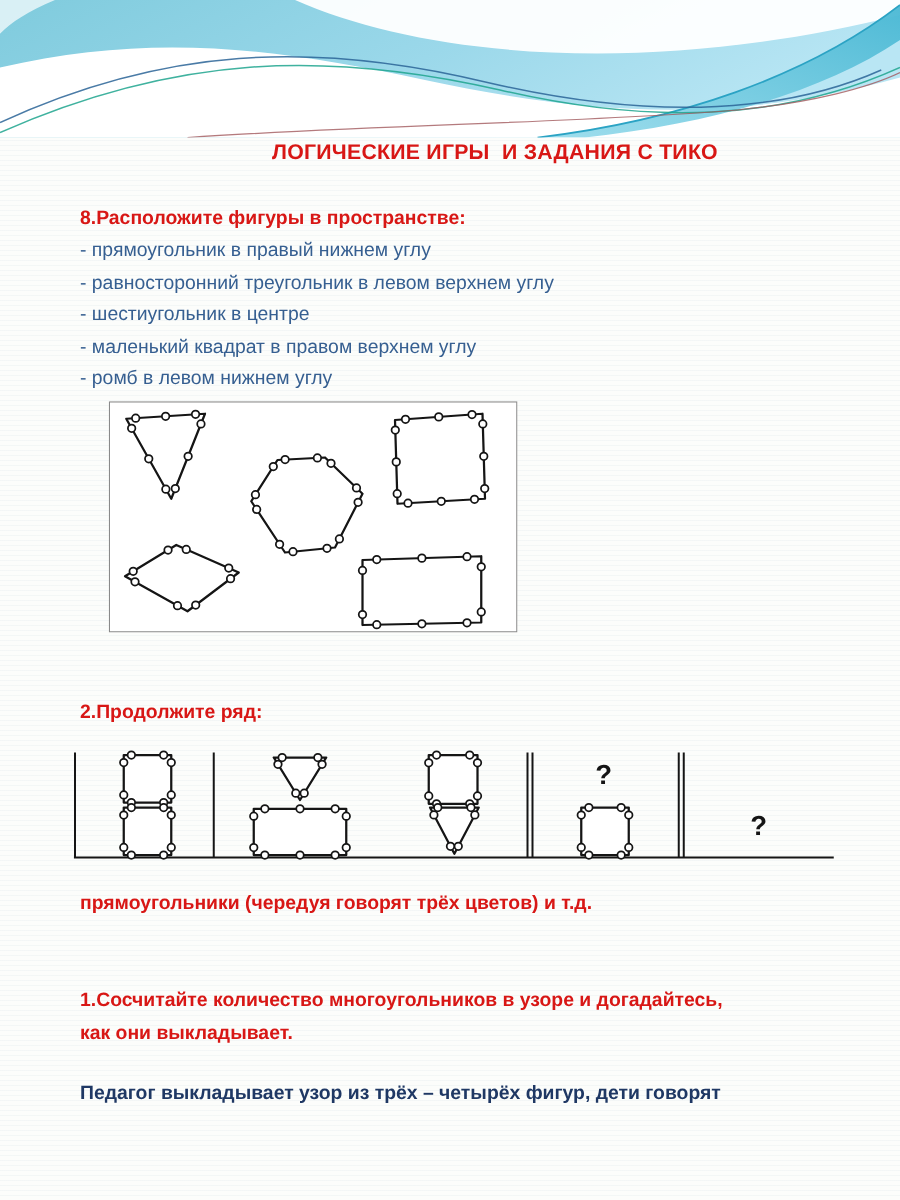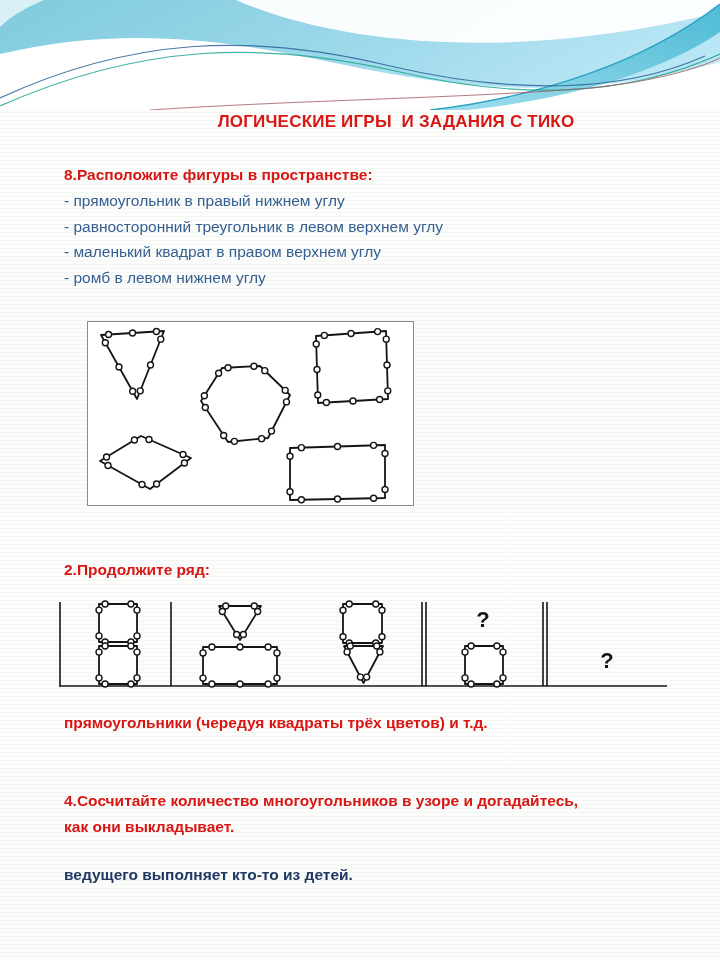"- шестиугольник в центре" div.item { html: none -> <div>- шестиугольник в центре</div> }
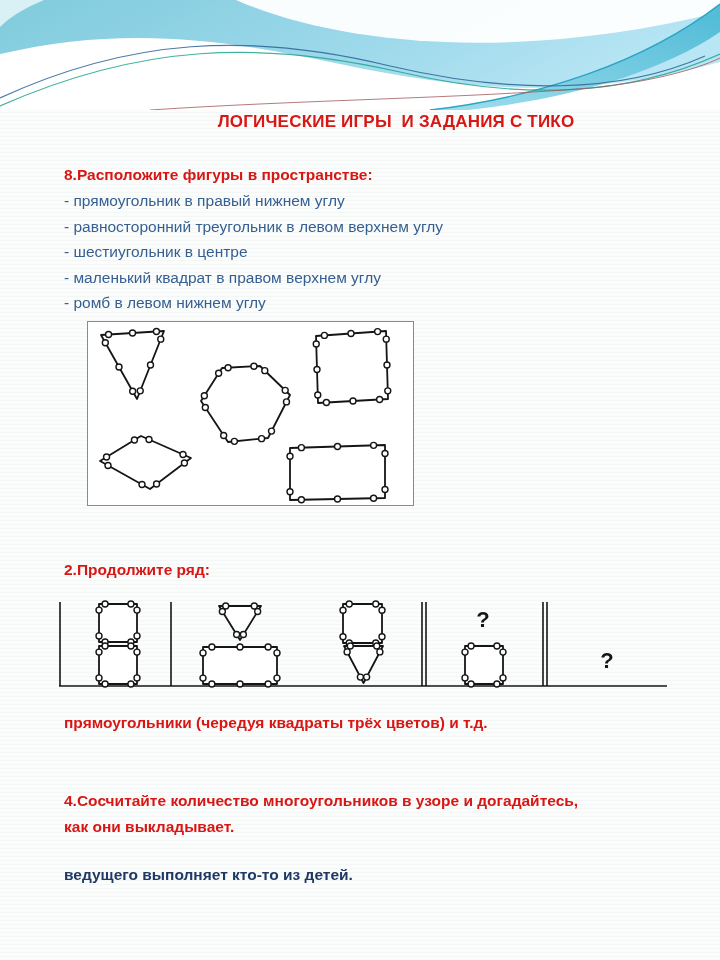"прямоугольники (чередуя квадраты трёх" div.heading-red { text: квадраты -> говорят }
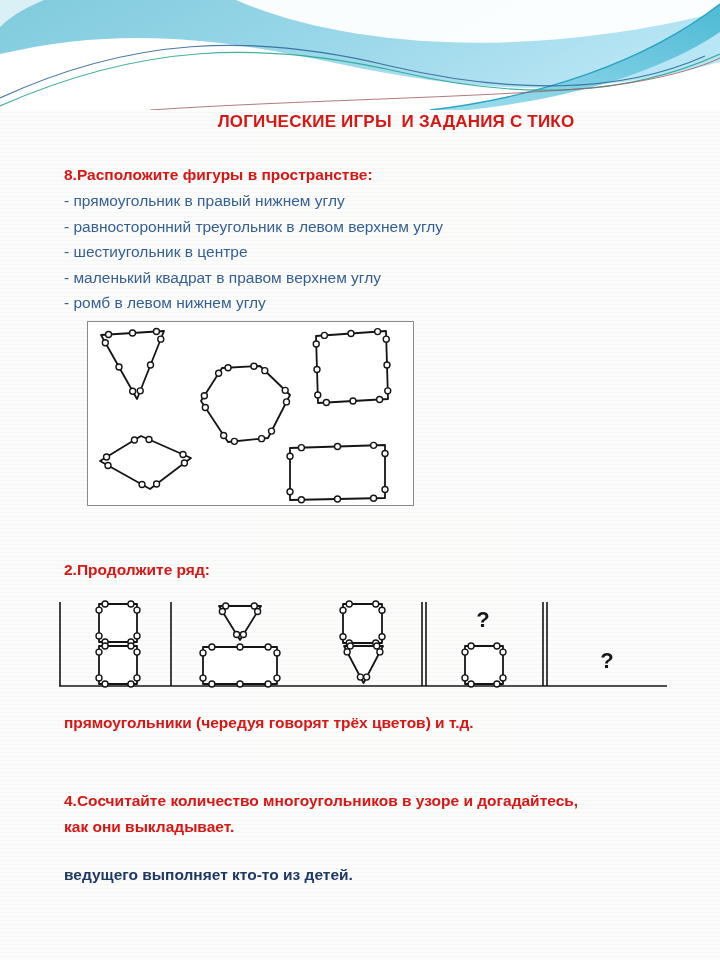"4.Сосчитайте количество многоугольников" div.heading-red { text: 4.Сосчитайте -> 1.Сосчитайте }
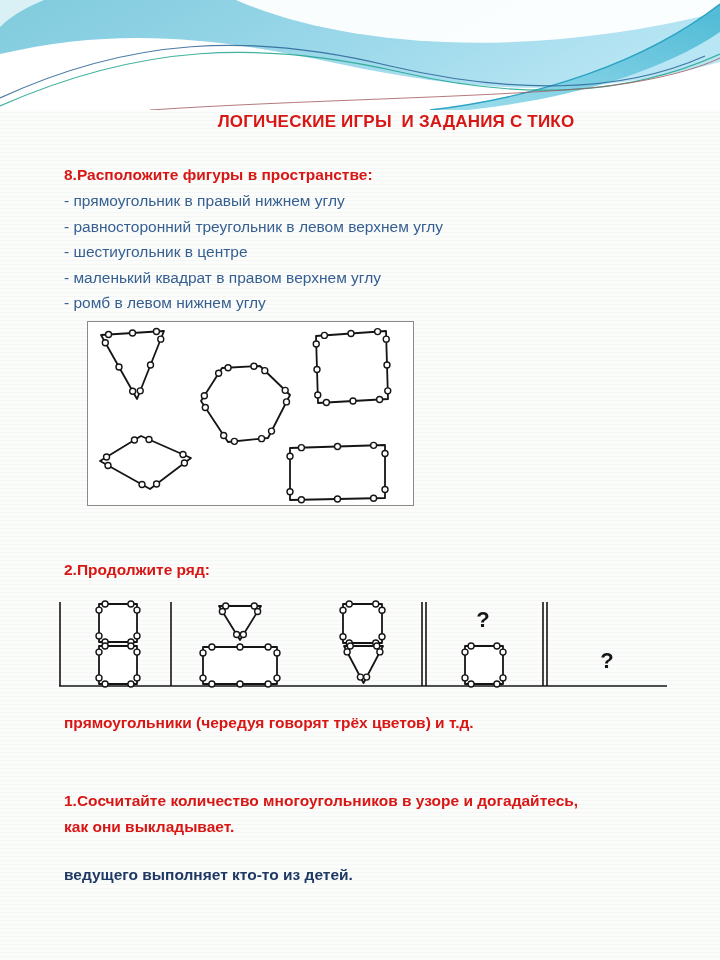"Педагог выкладывает узор из трёх" div { html: none -> <div>Педагог выкладывает узор из трёх – четырёх фигур, дети говорят</div> }
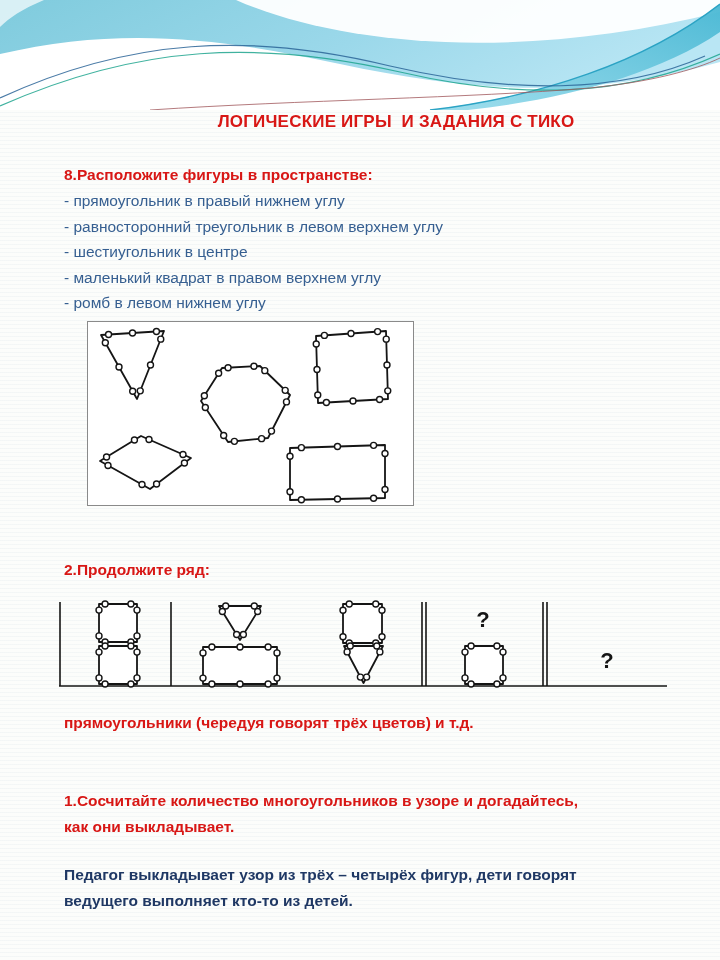"ведущего выполняет кто-то из детей." div { html: <div>ведущего выполняет кто-то из детей.</div> -> none }
